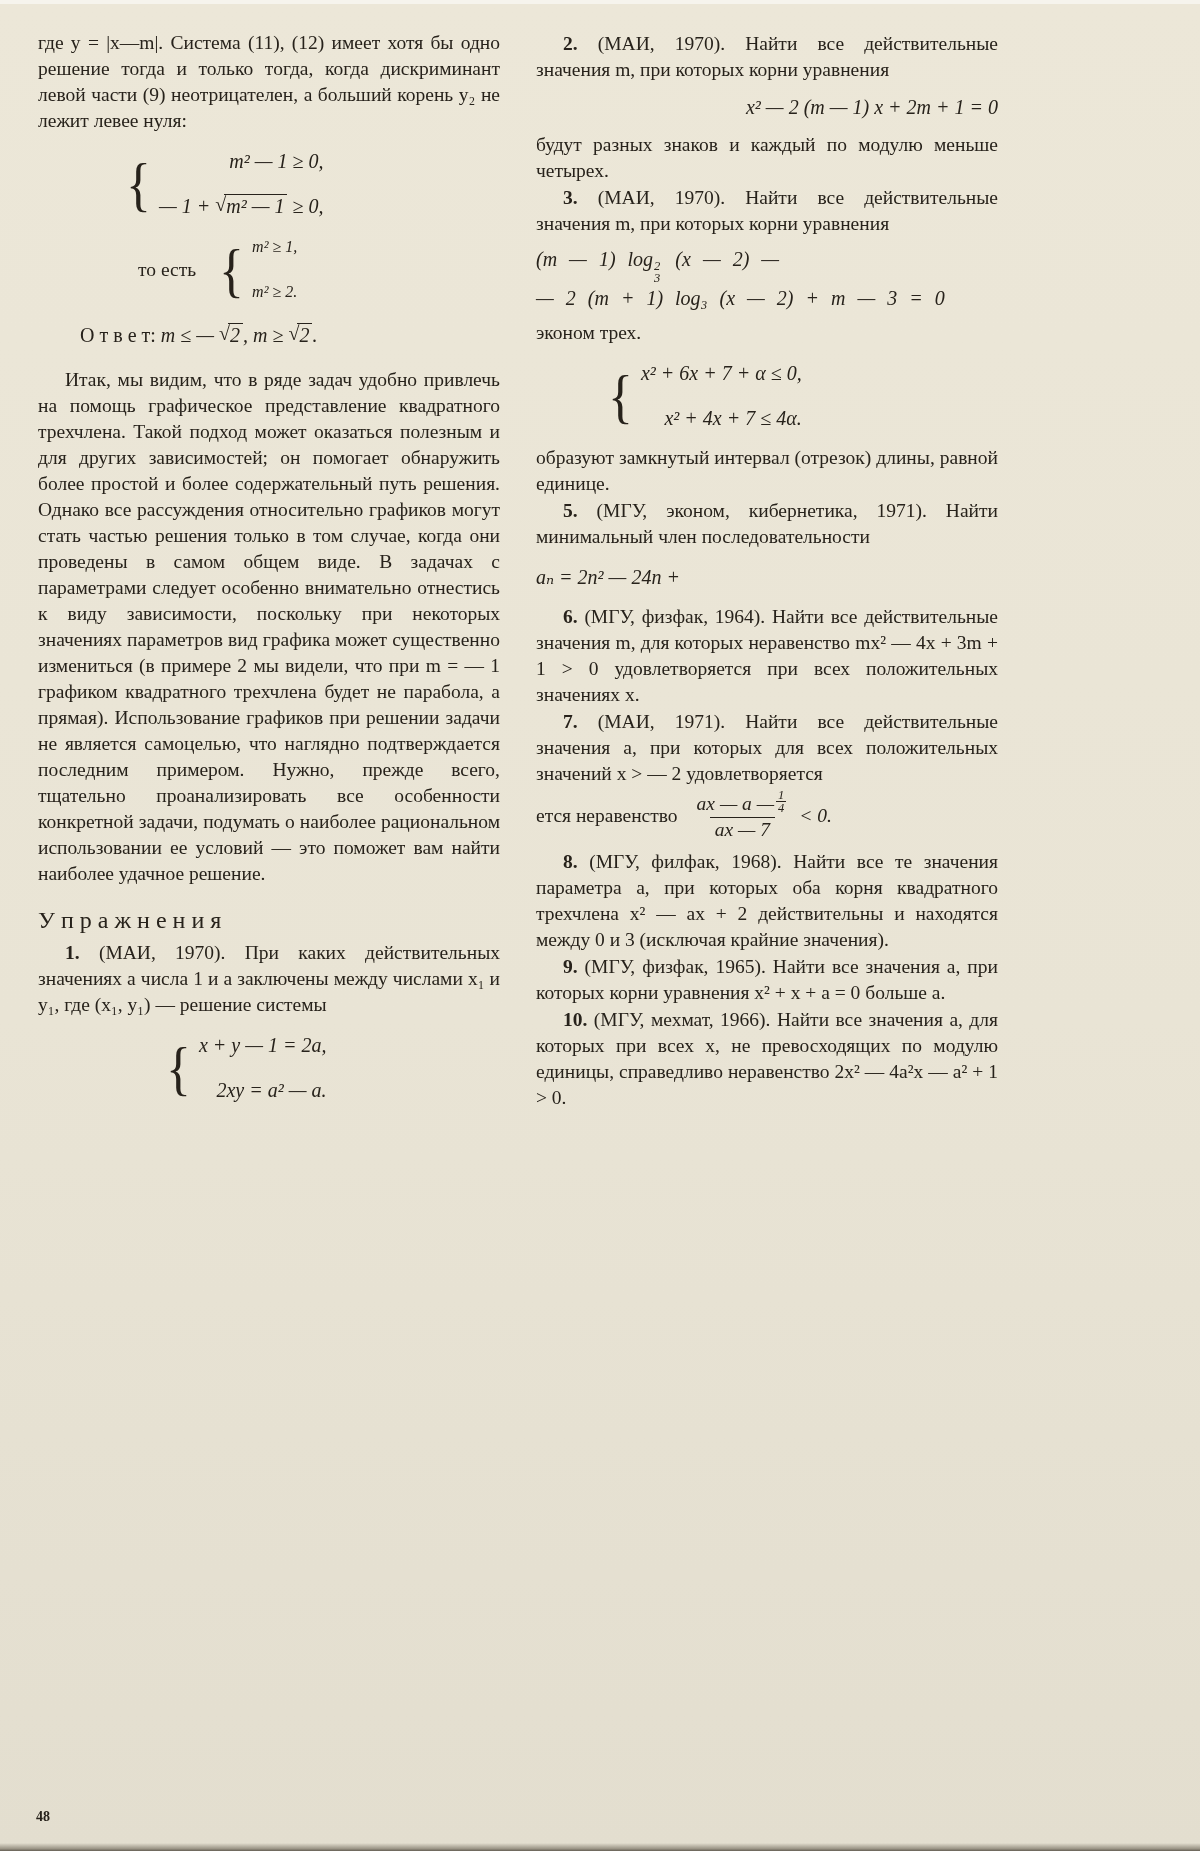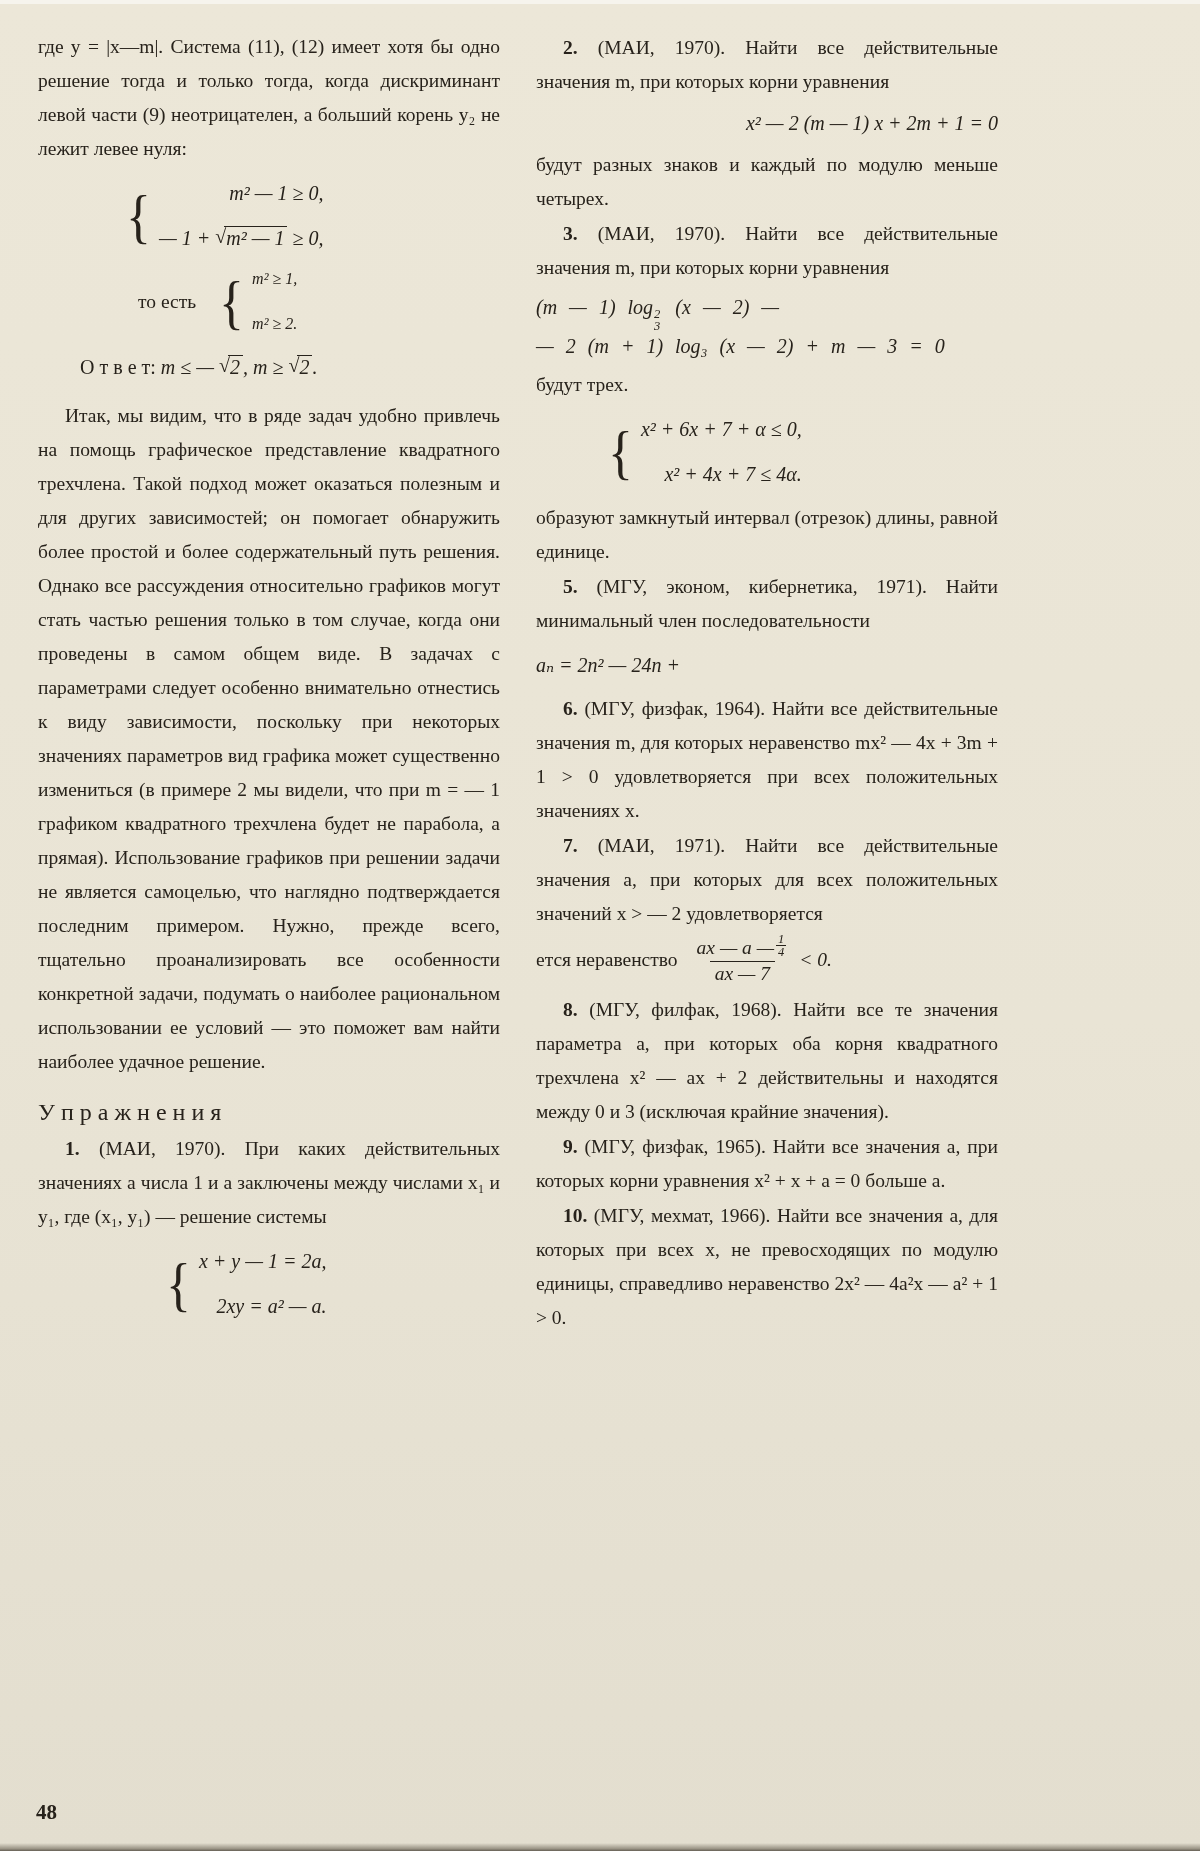"где y = |x—m|. Система" .para { line-height: 34px -> 26px }
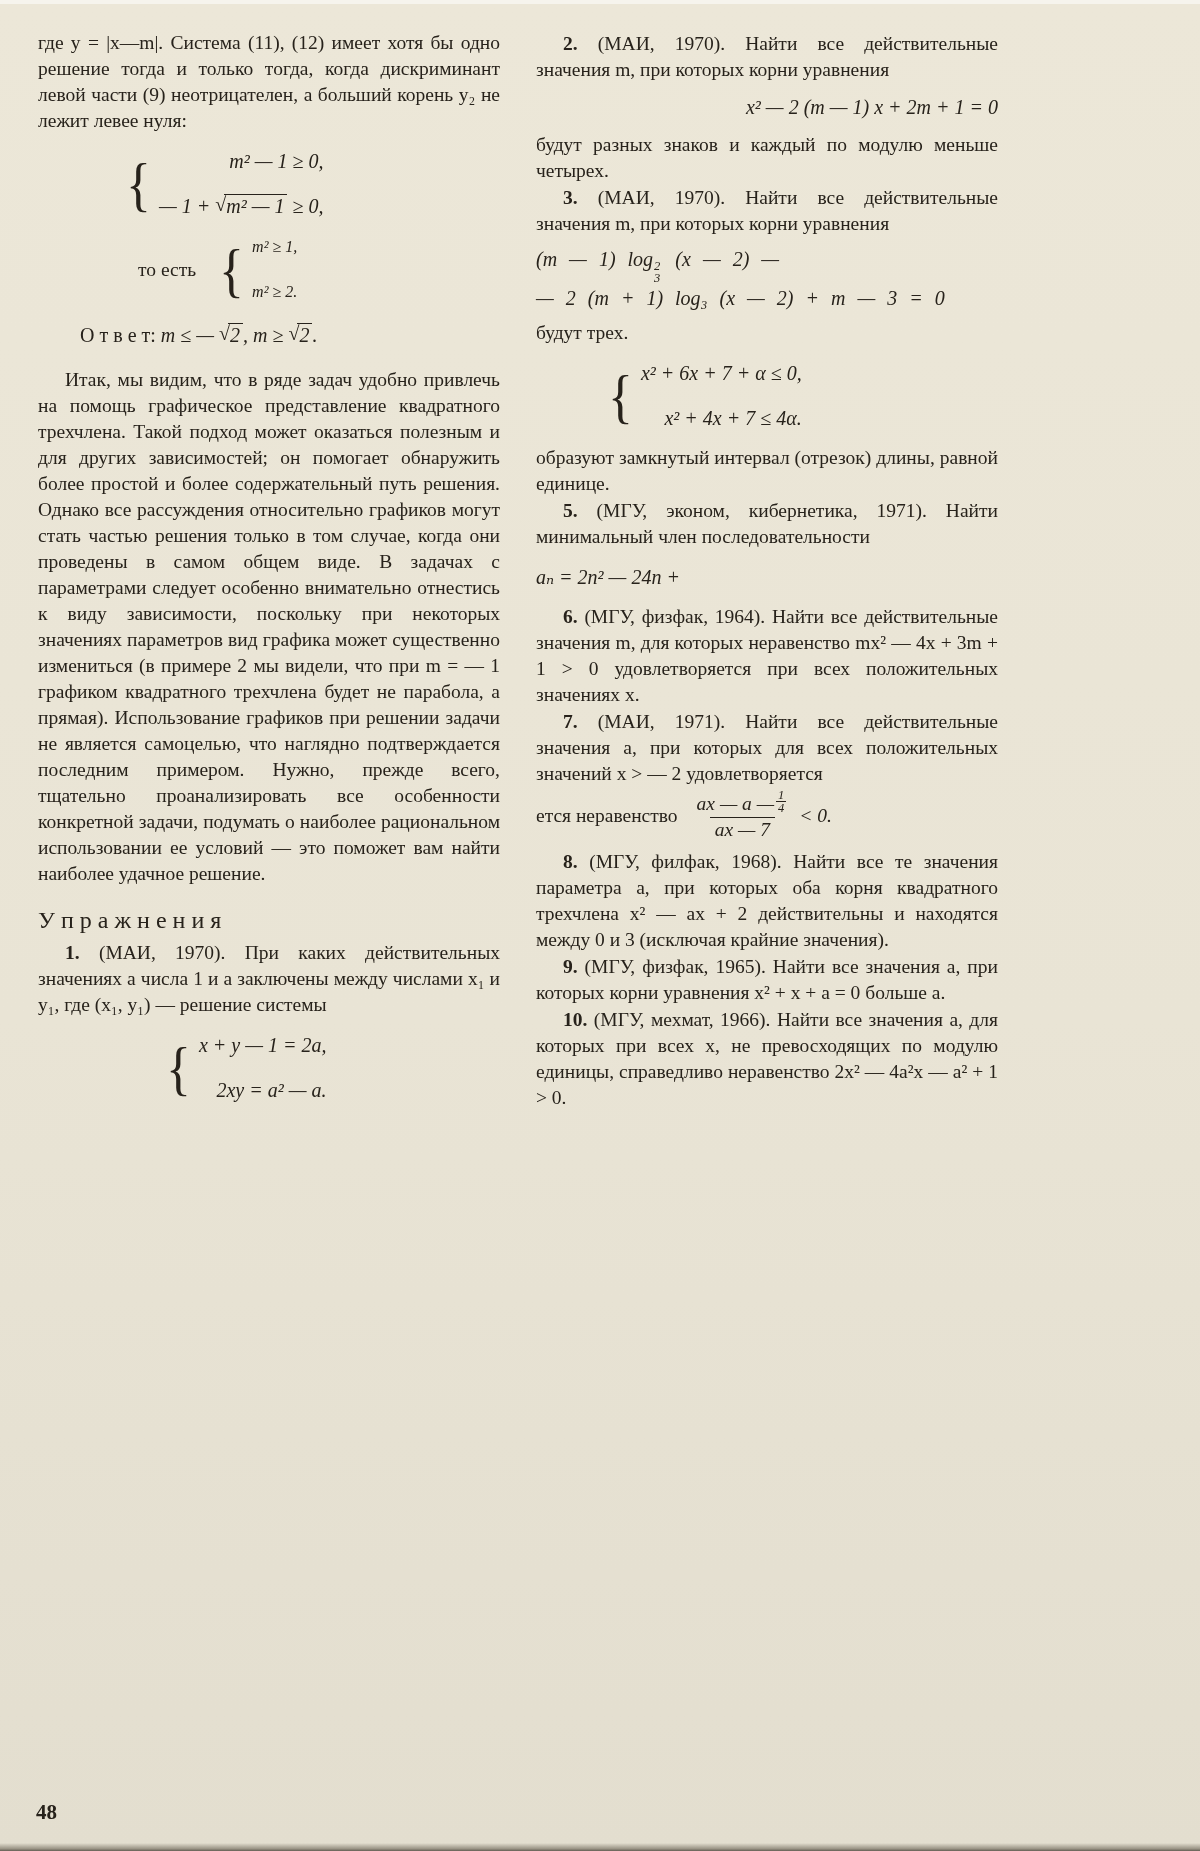"будут трех." p.para { text: будут -> эконом }
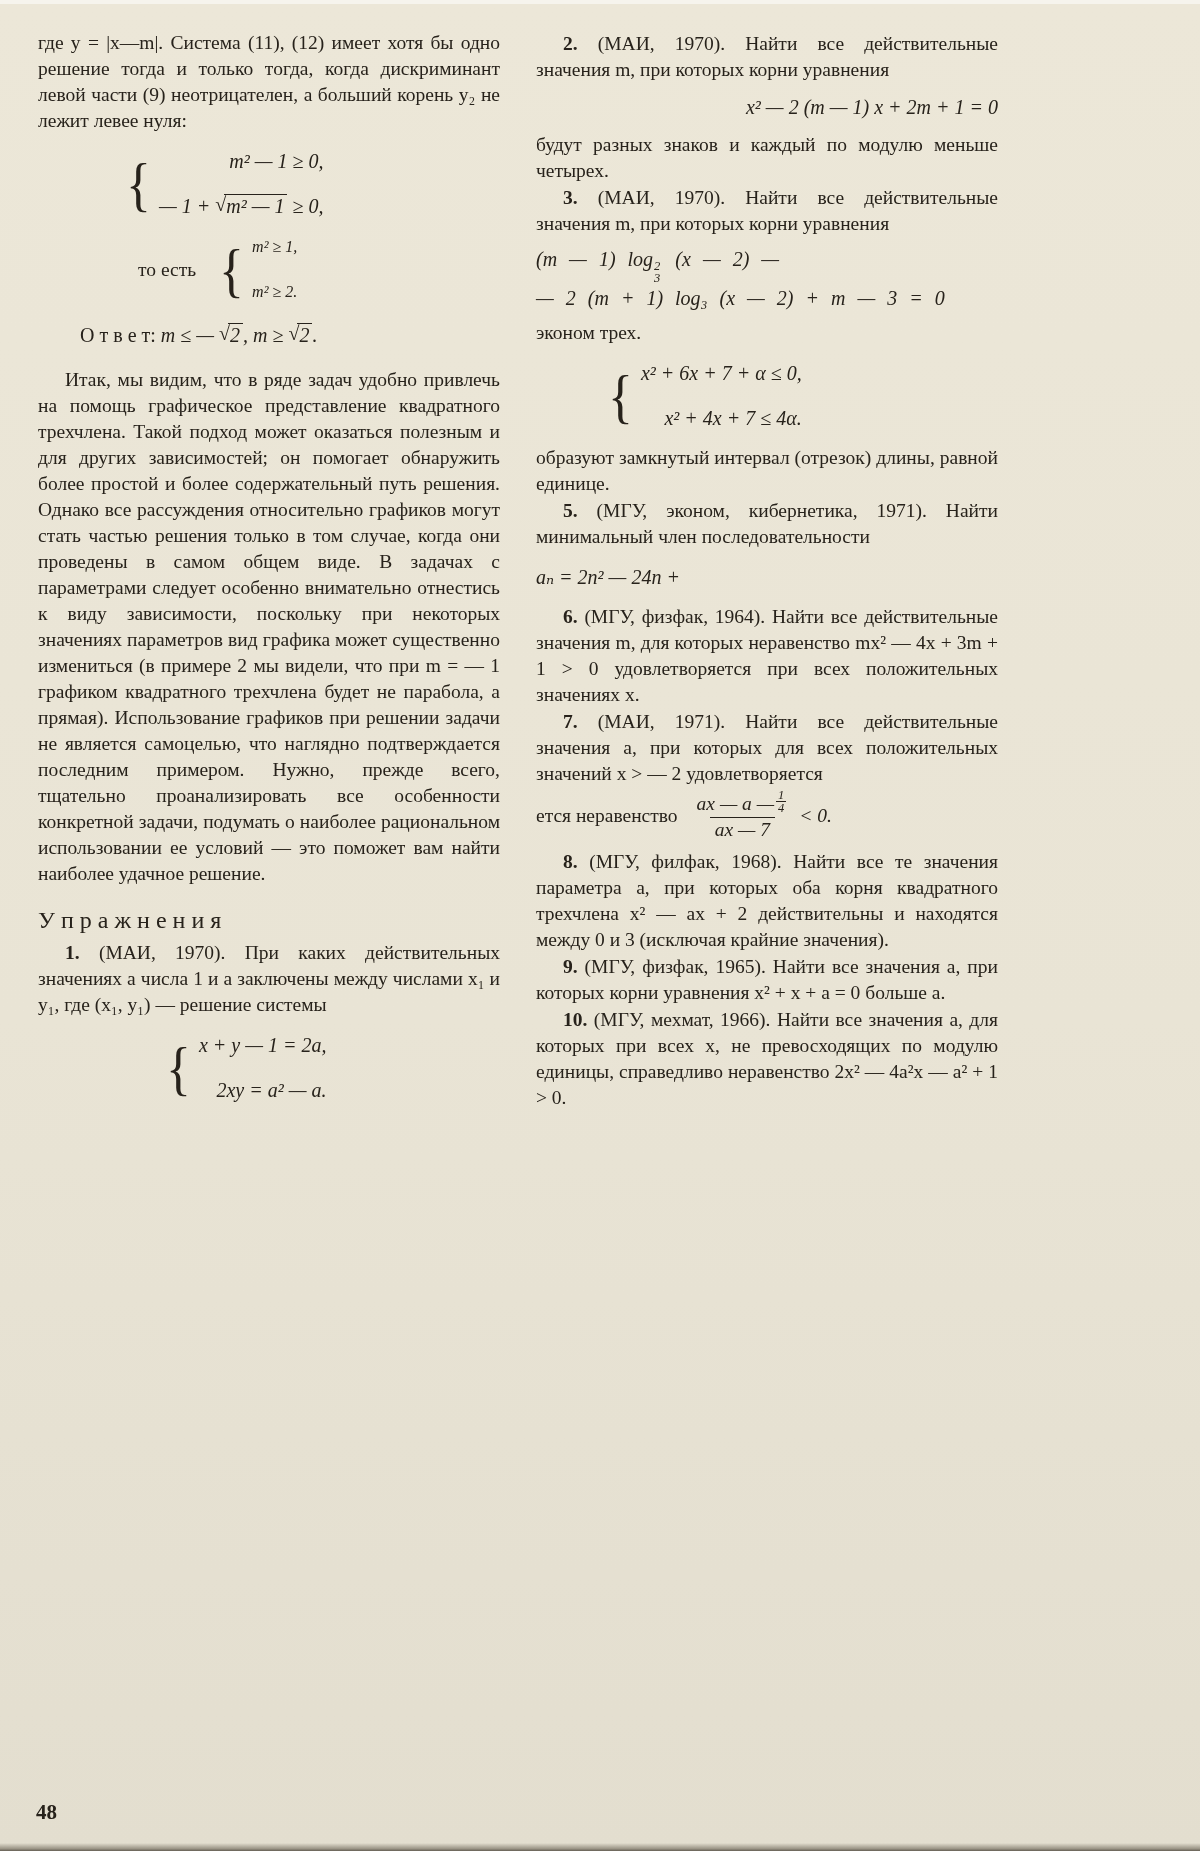"48" .pagenum { font-size: 21px -> 14px }
